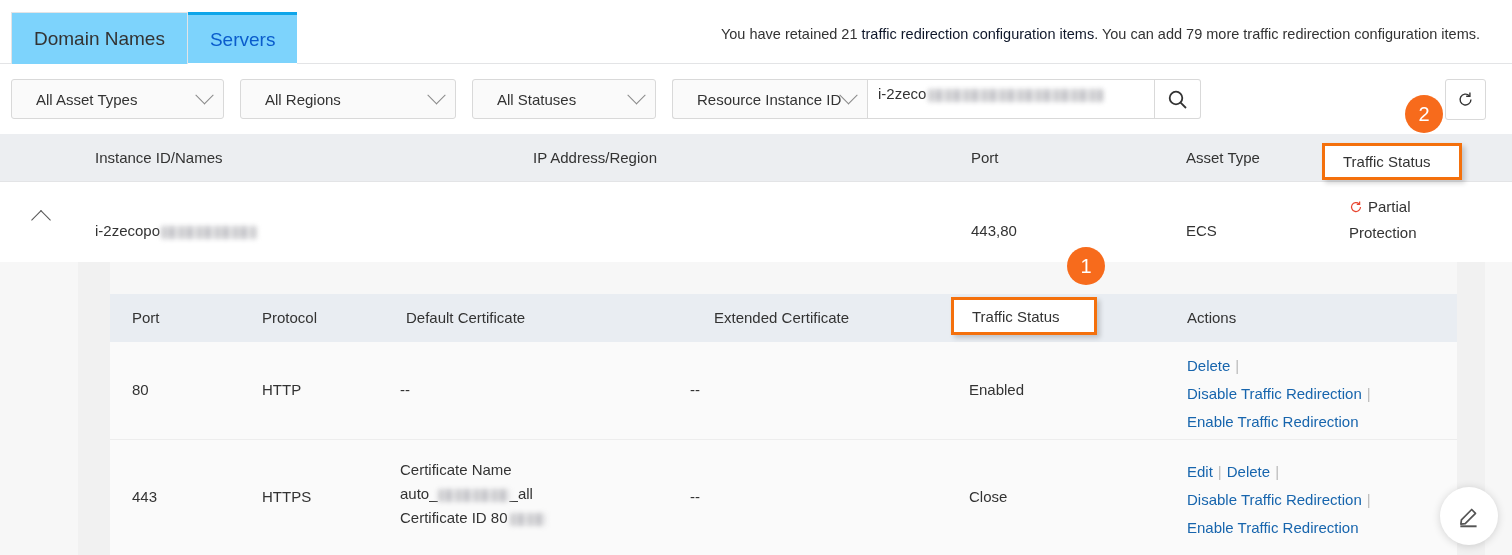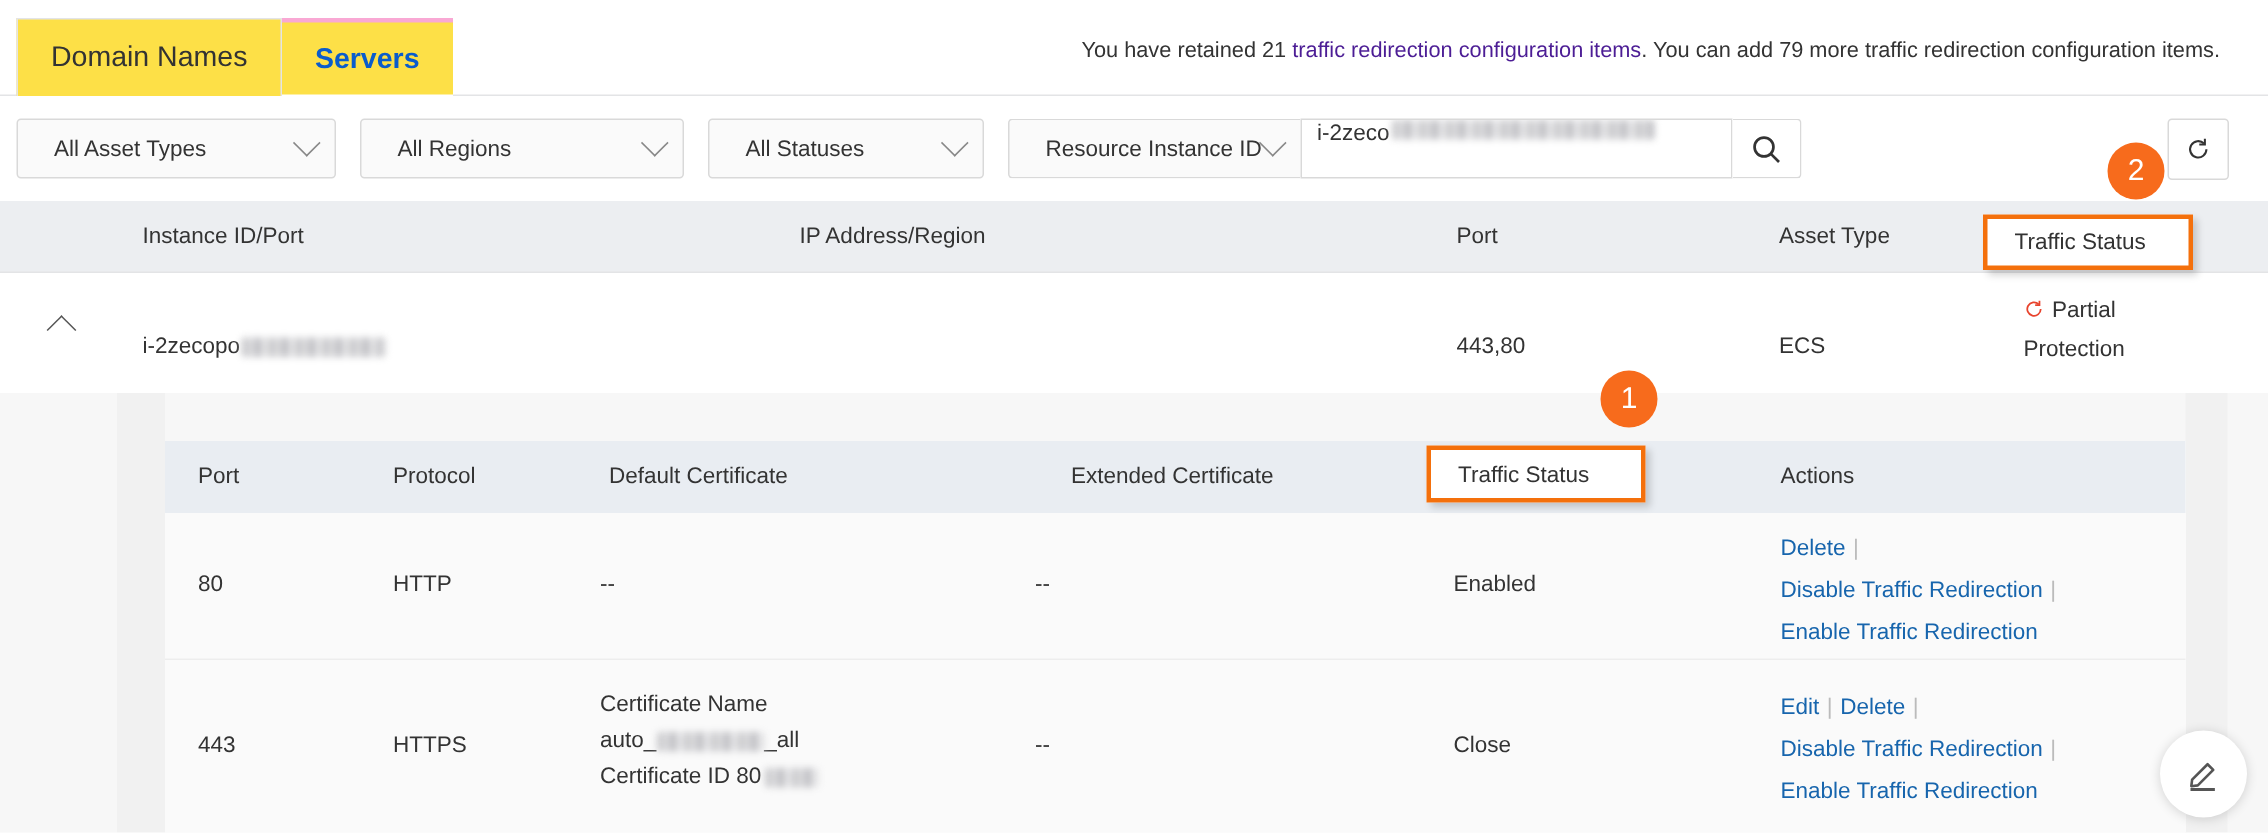"Domain Names" .tab { background: #fde047 -> #7dd3fc }
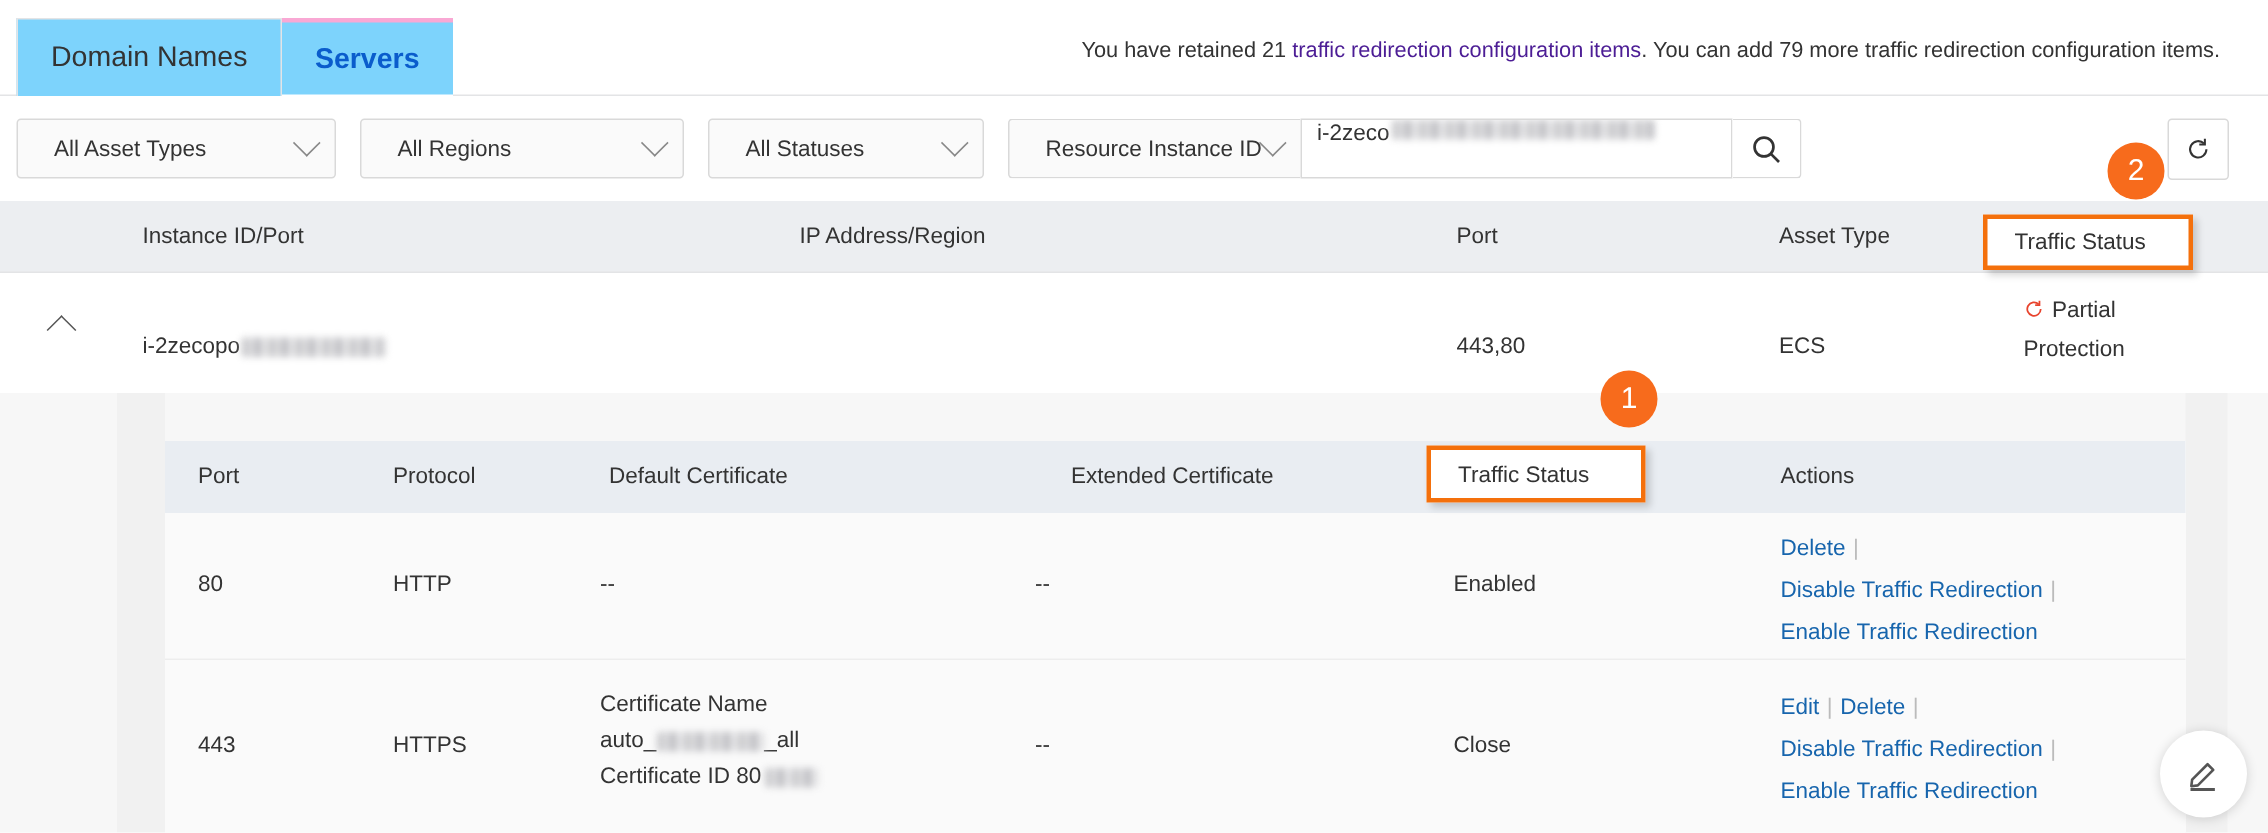"Servers" .tab.active { border-top: 3px solid #f9a8d4 -> 3px solid #0ea5e9; font-weight: bold -> normal }
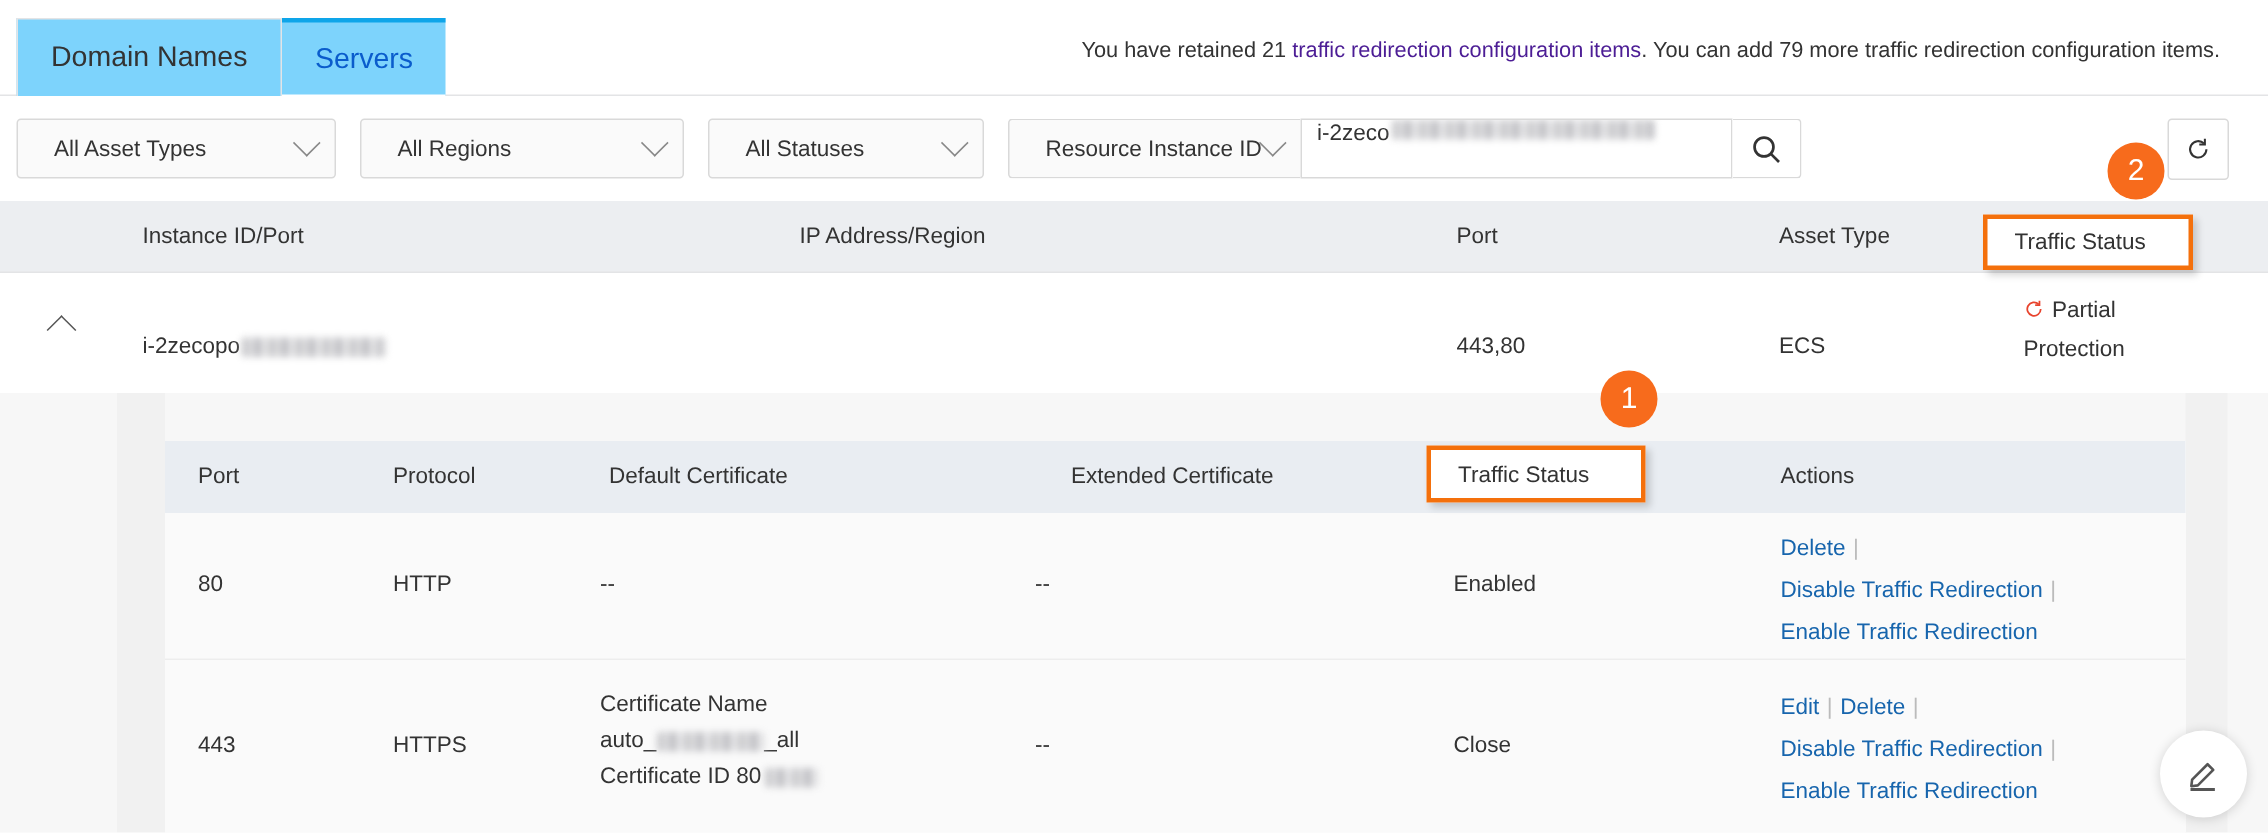"traffic redirection configuration items" .notice a { color: #4c1d95 -> #0f172a }
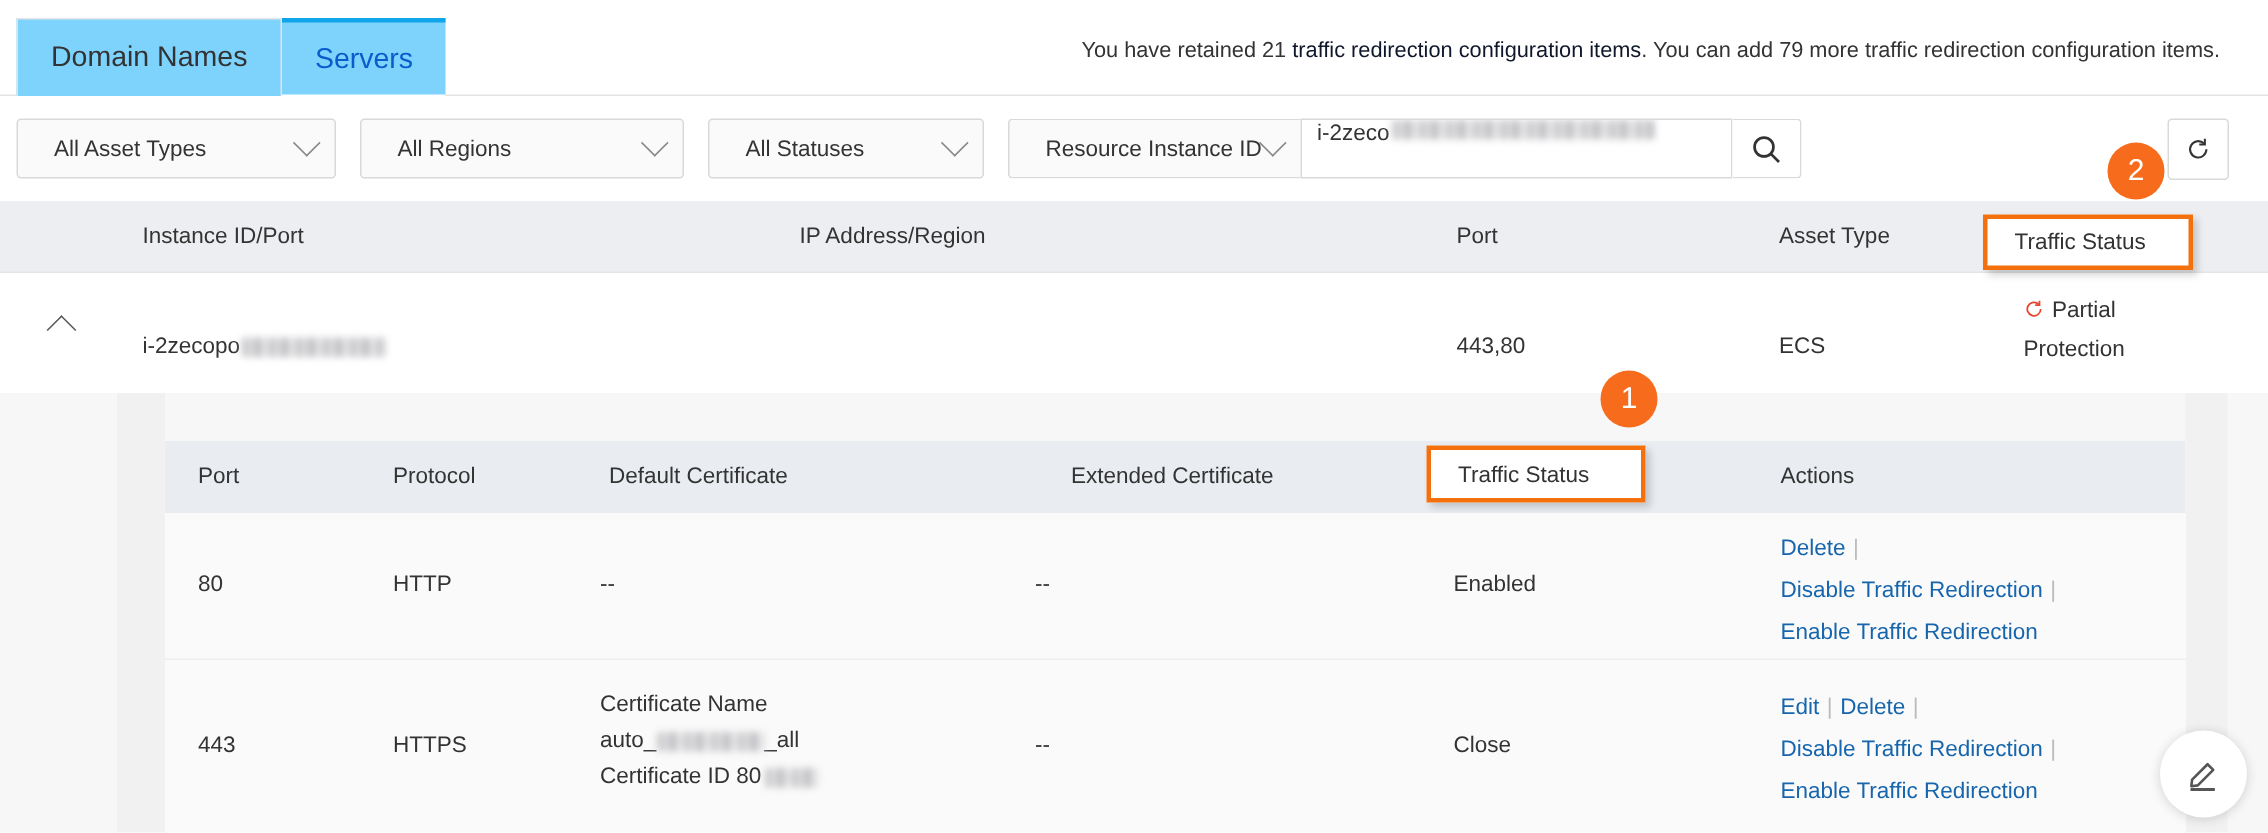"i-2zeco" .searchbox { align-items: flex-start -> flex-end; padding: 0 10px -> 16px 10px }
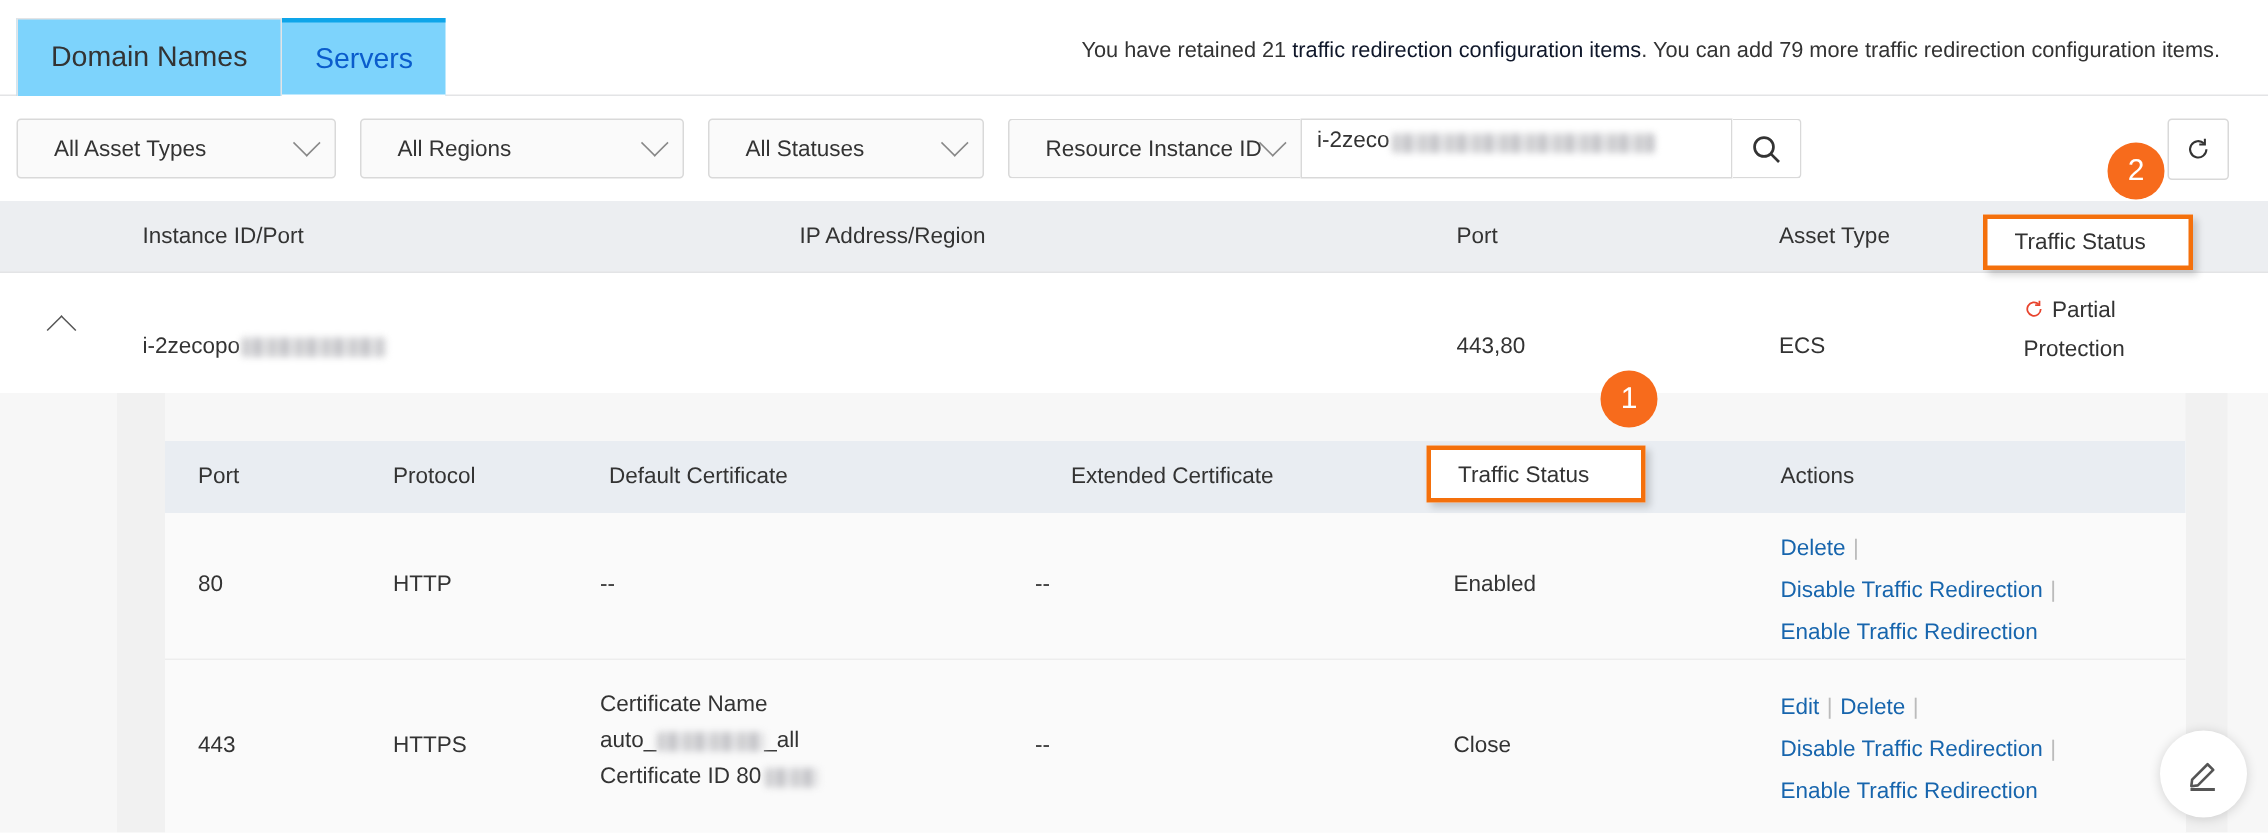"Instance ID/Port" span { text: ID/Port -> ID/Names }
